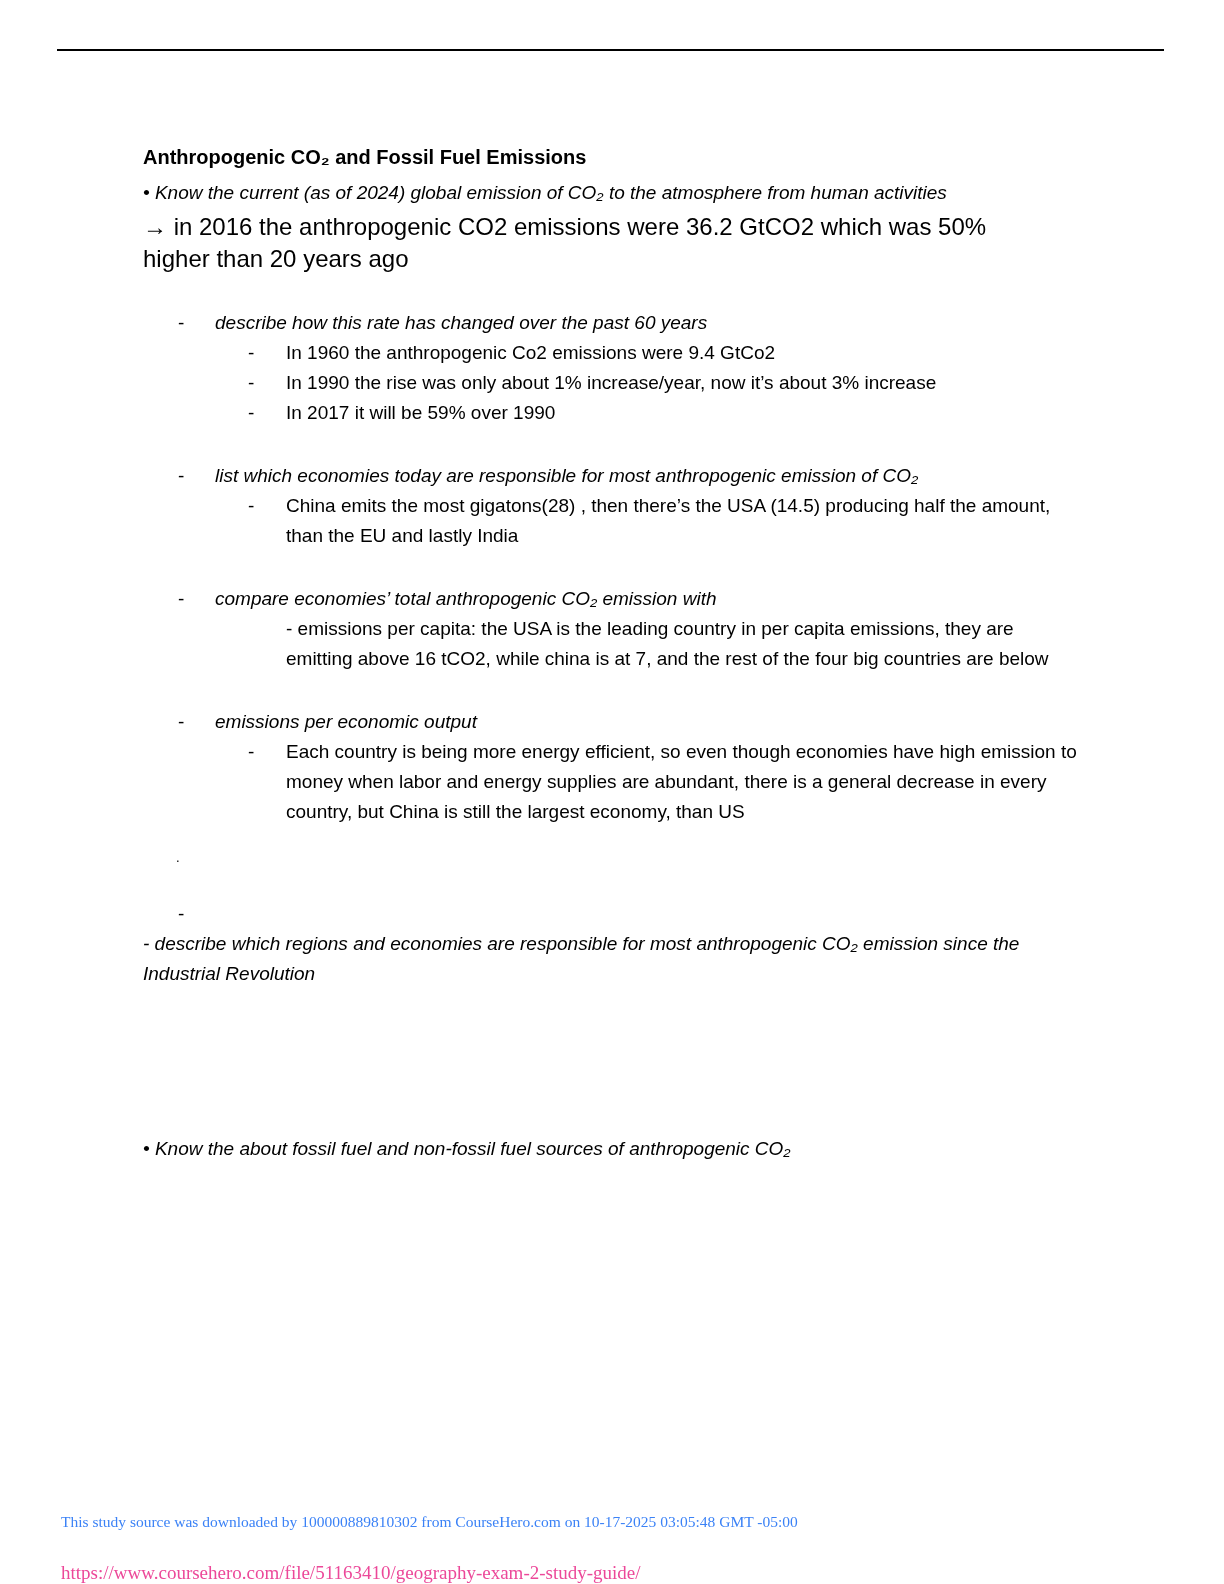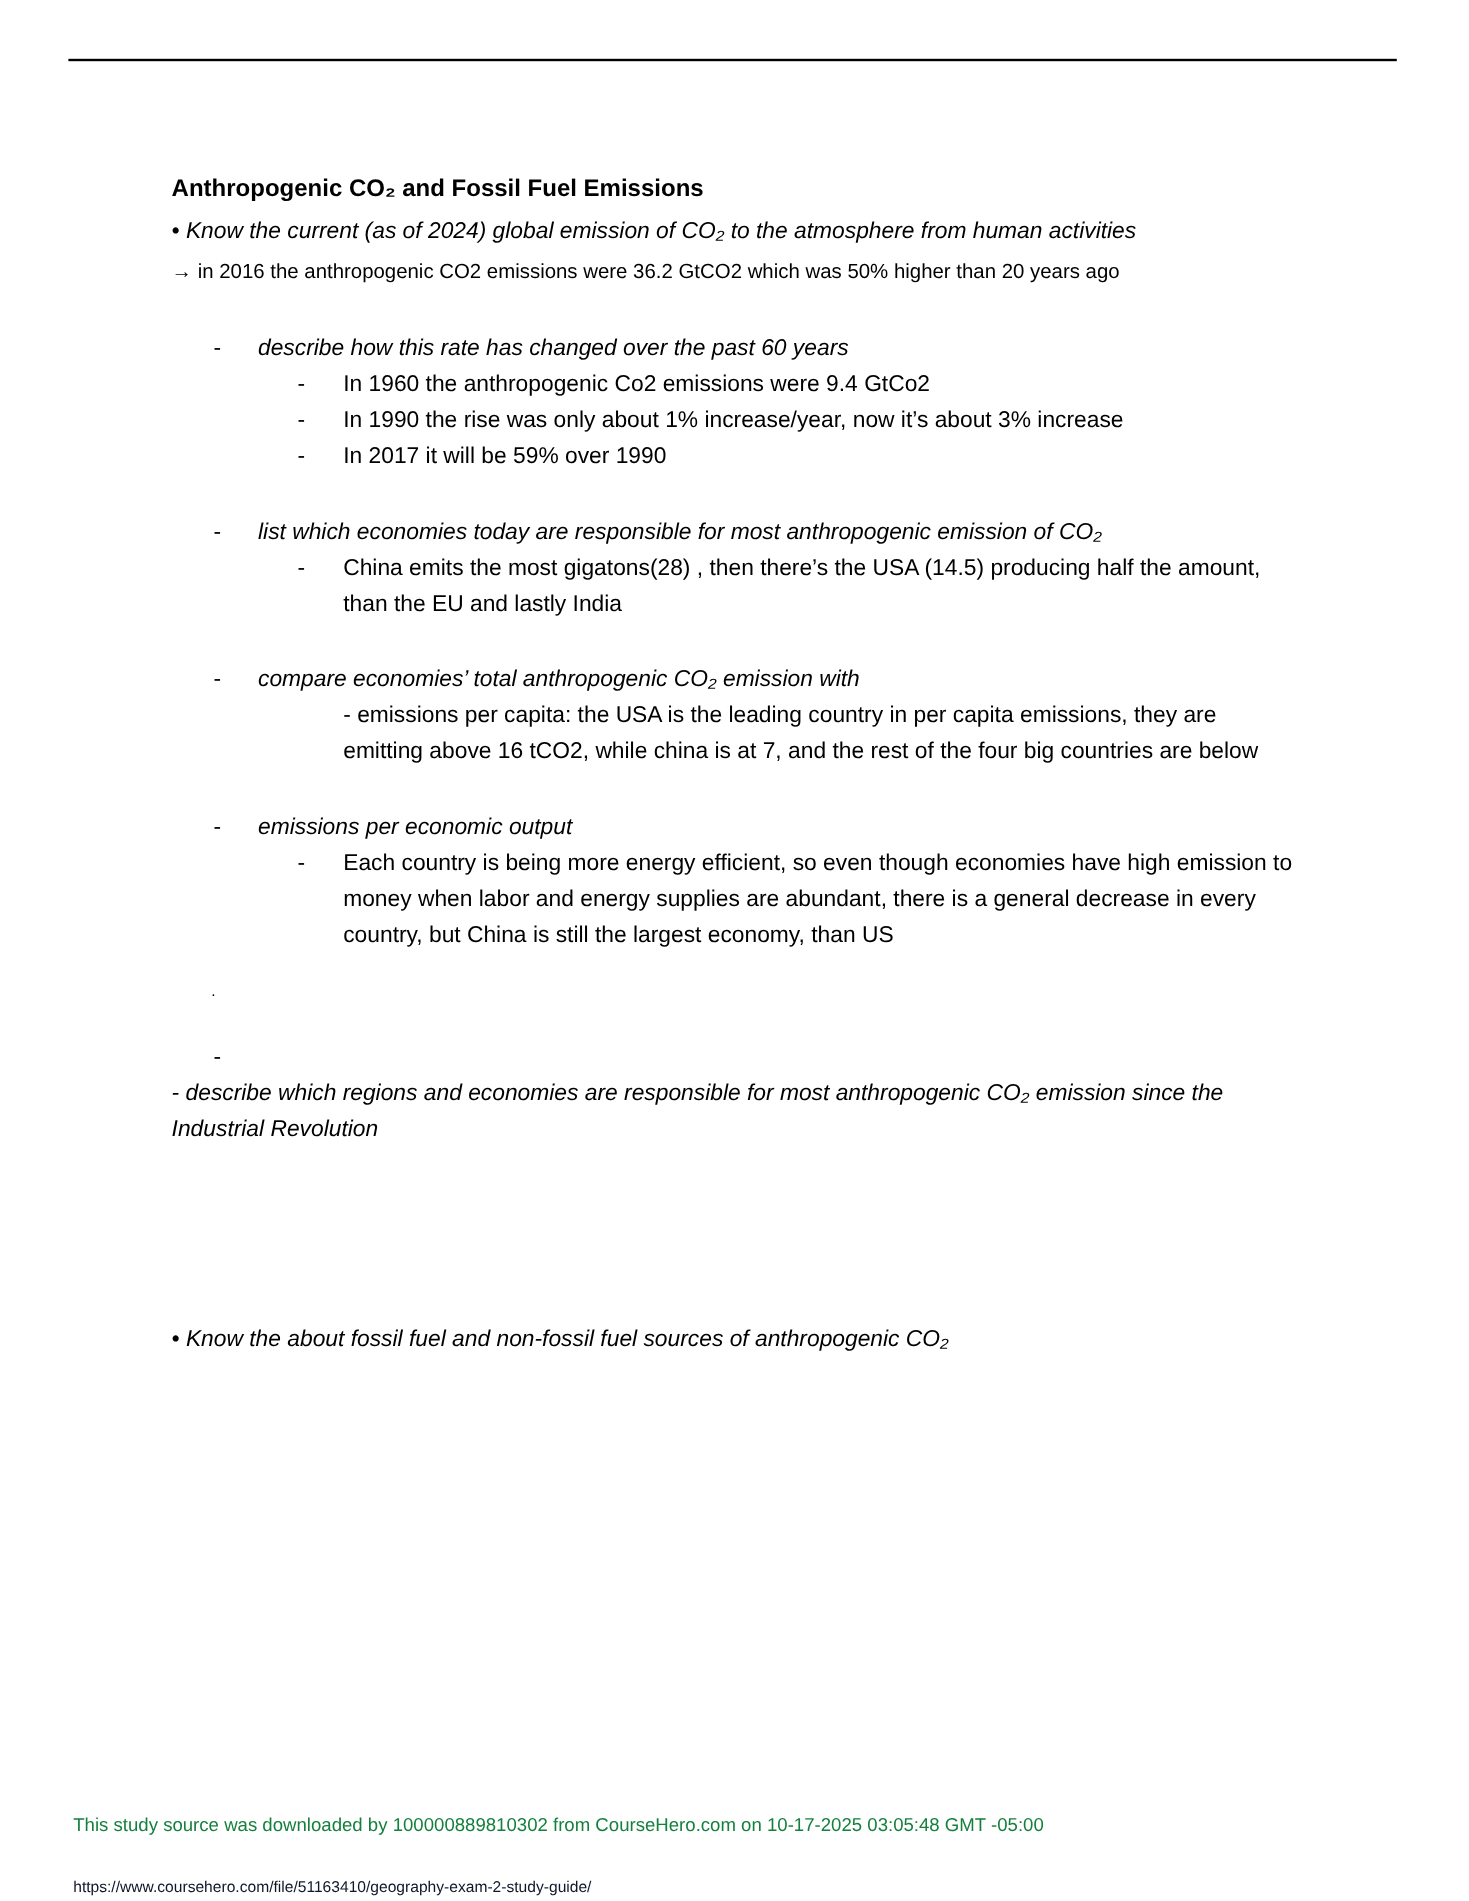"→ in 2016 the anthropogenic" .answer { font-size: 17px -> 24px }
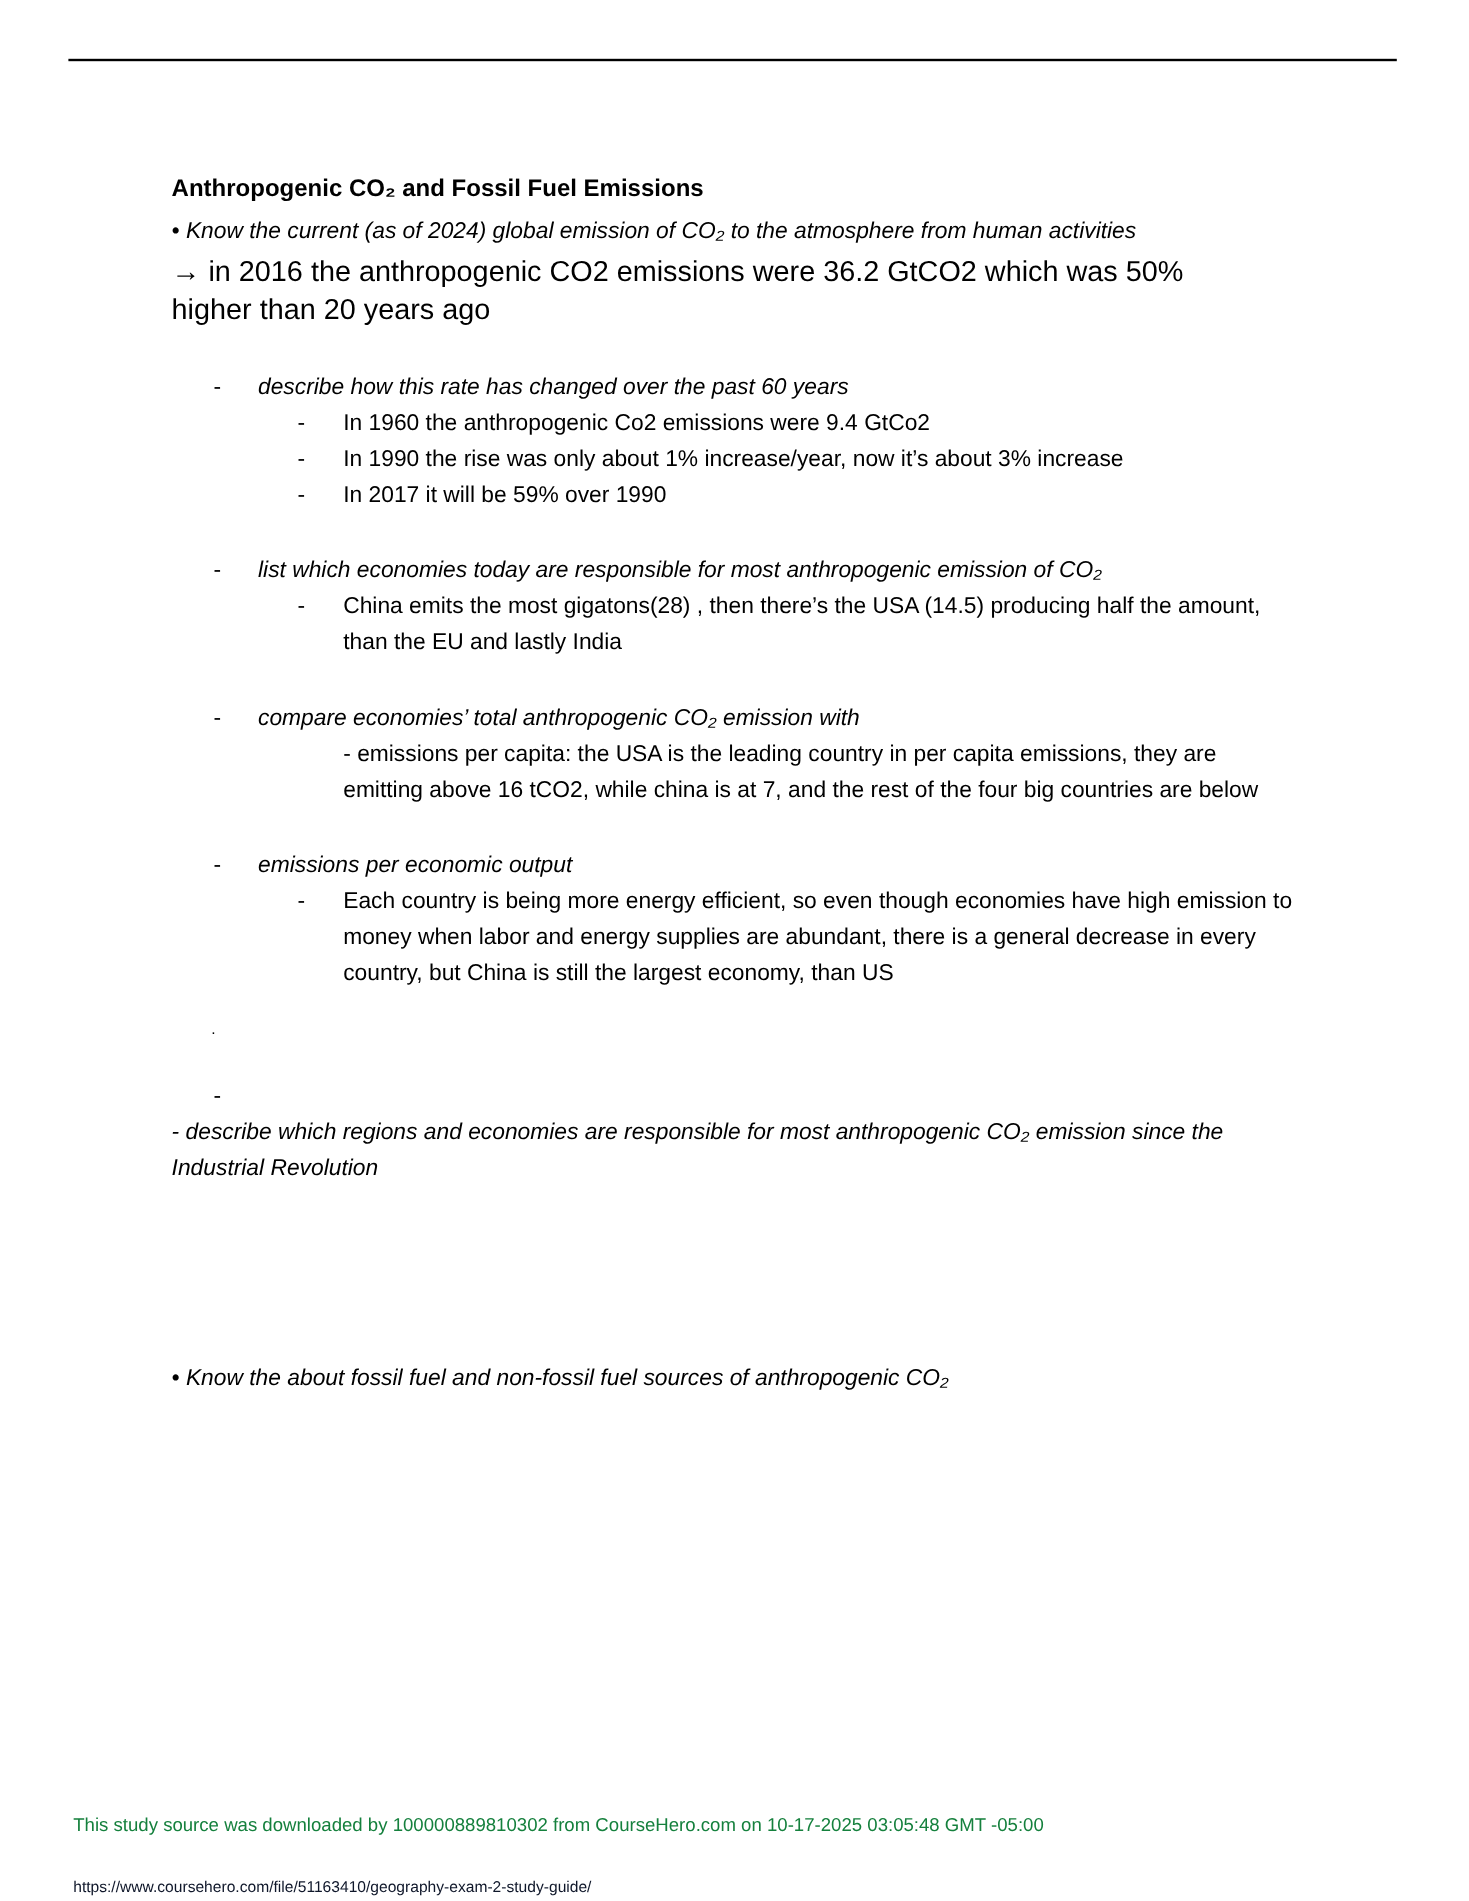"This study source was downloaded" .footer-note { color: #15803d -> #3b82f6; font-family: Liberation Sans, sans-serif -> Liberation Serif, serif }
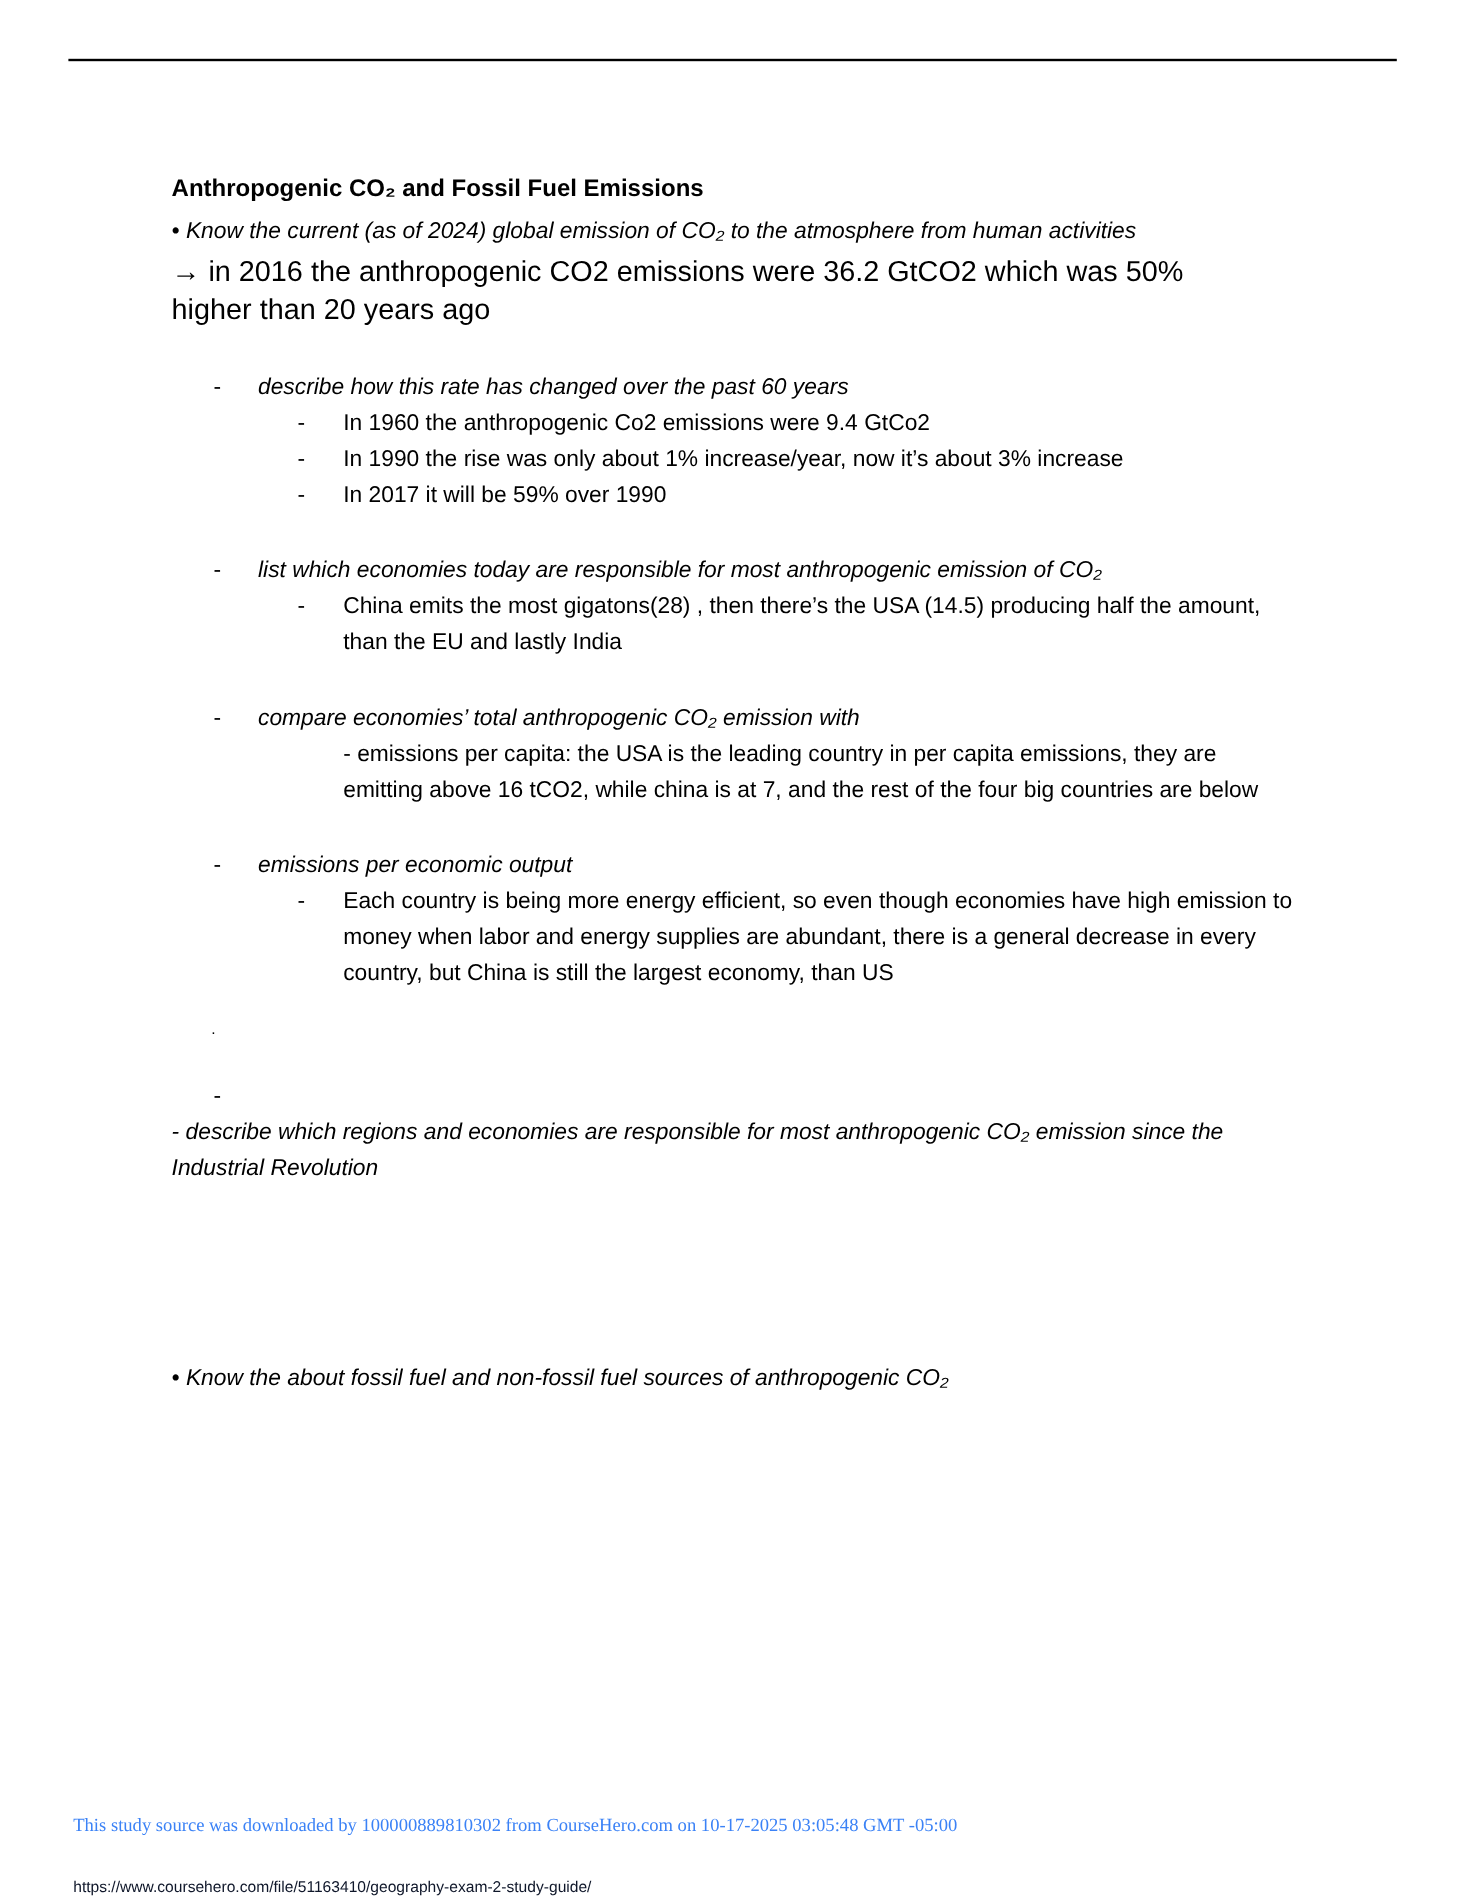"https://www.coursehero.com/file/51163410" .footer-url { color: #0f172a -> #ec4899; font-family: Liberation Sans, sans-serif -> Liberation Serif, serif; font-size: 13px -> 19px }
